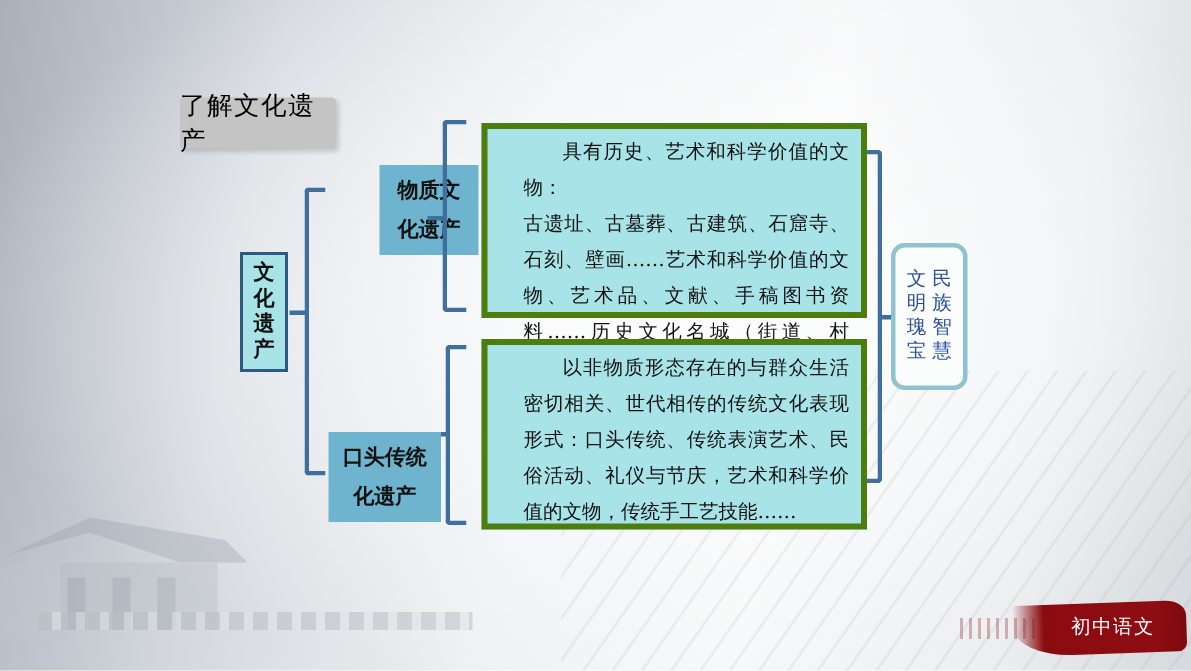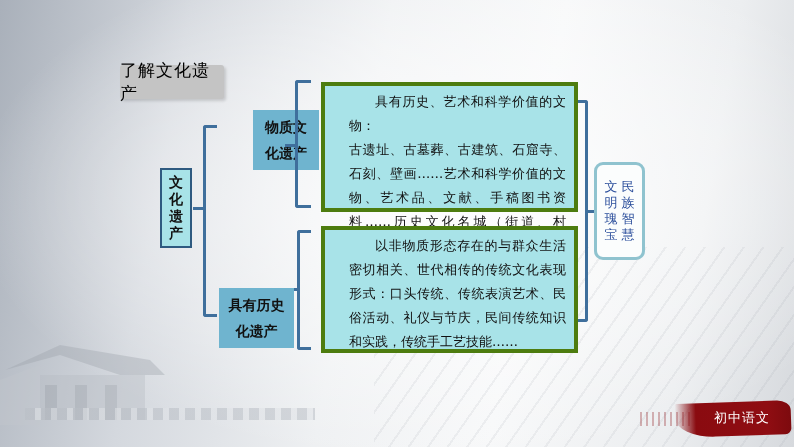"以非物质形态存在的与群众生活密切相关、世代相传的传统文化表现形式：口头传统、传统" p { text: 民间传统知识和实践 -> 艺术和科学价值的文物 }
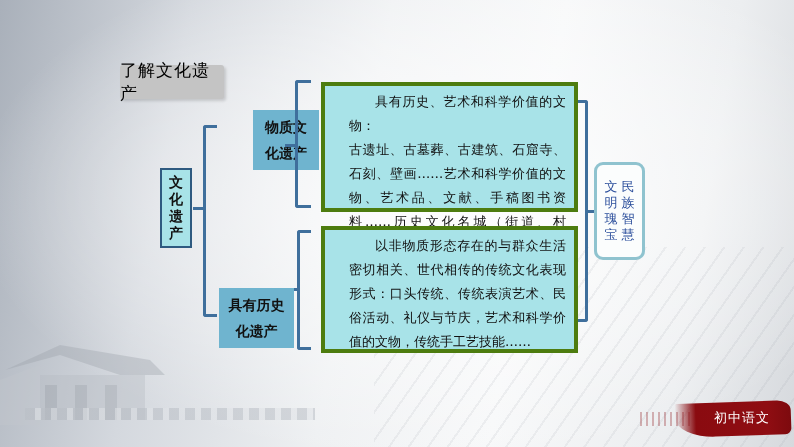"具有历史" div { text: 具有历史 -> 口头传统 }
